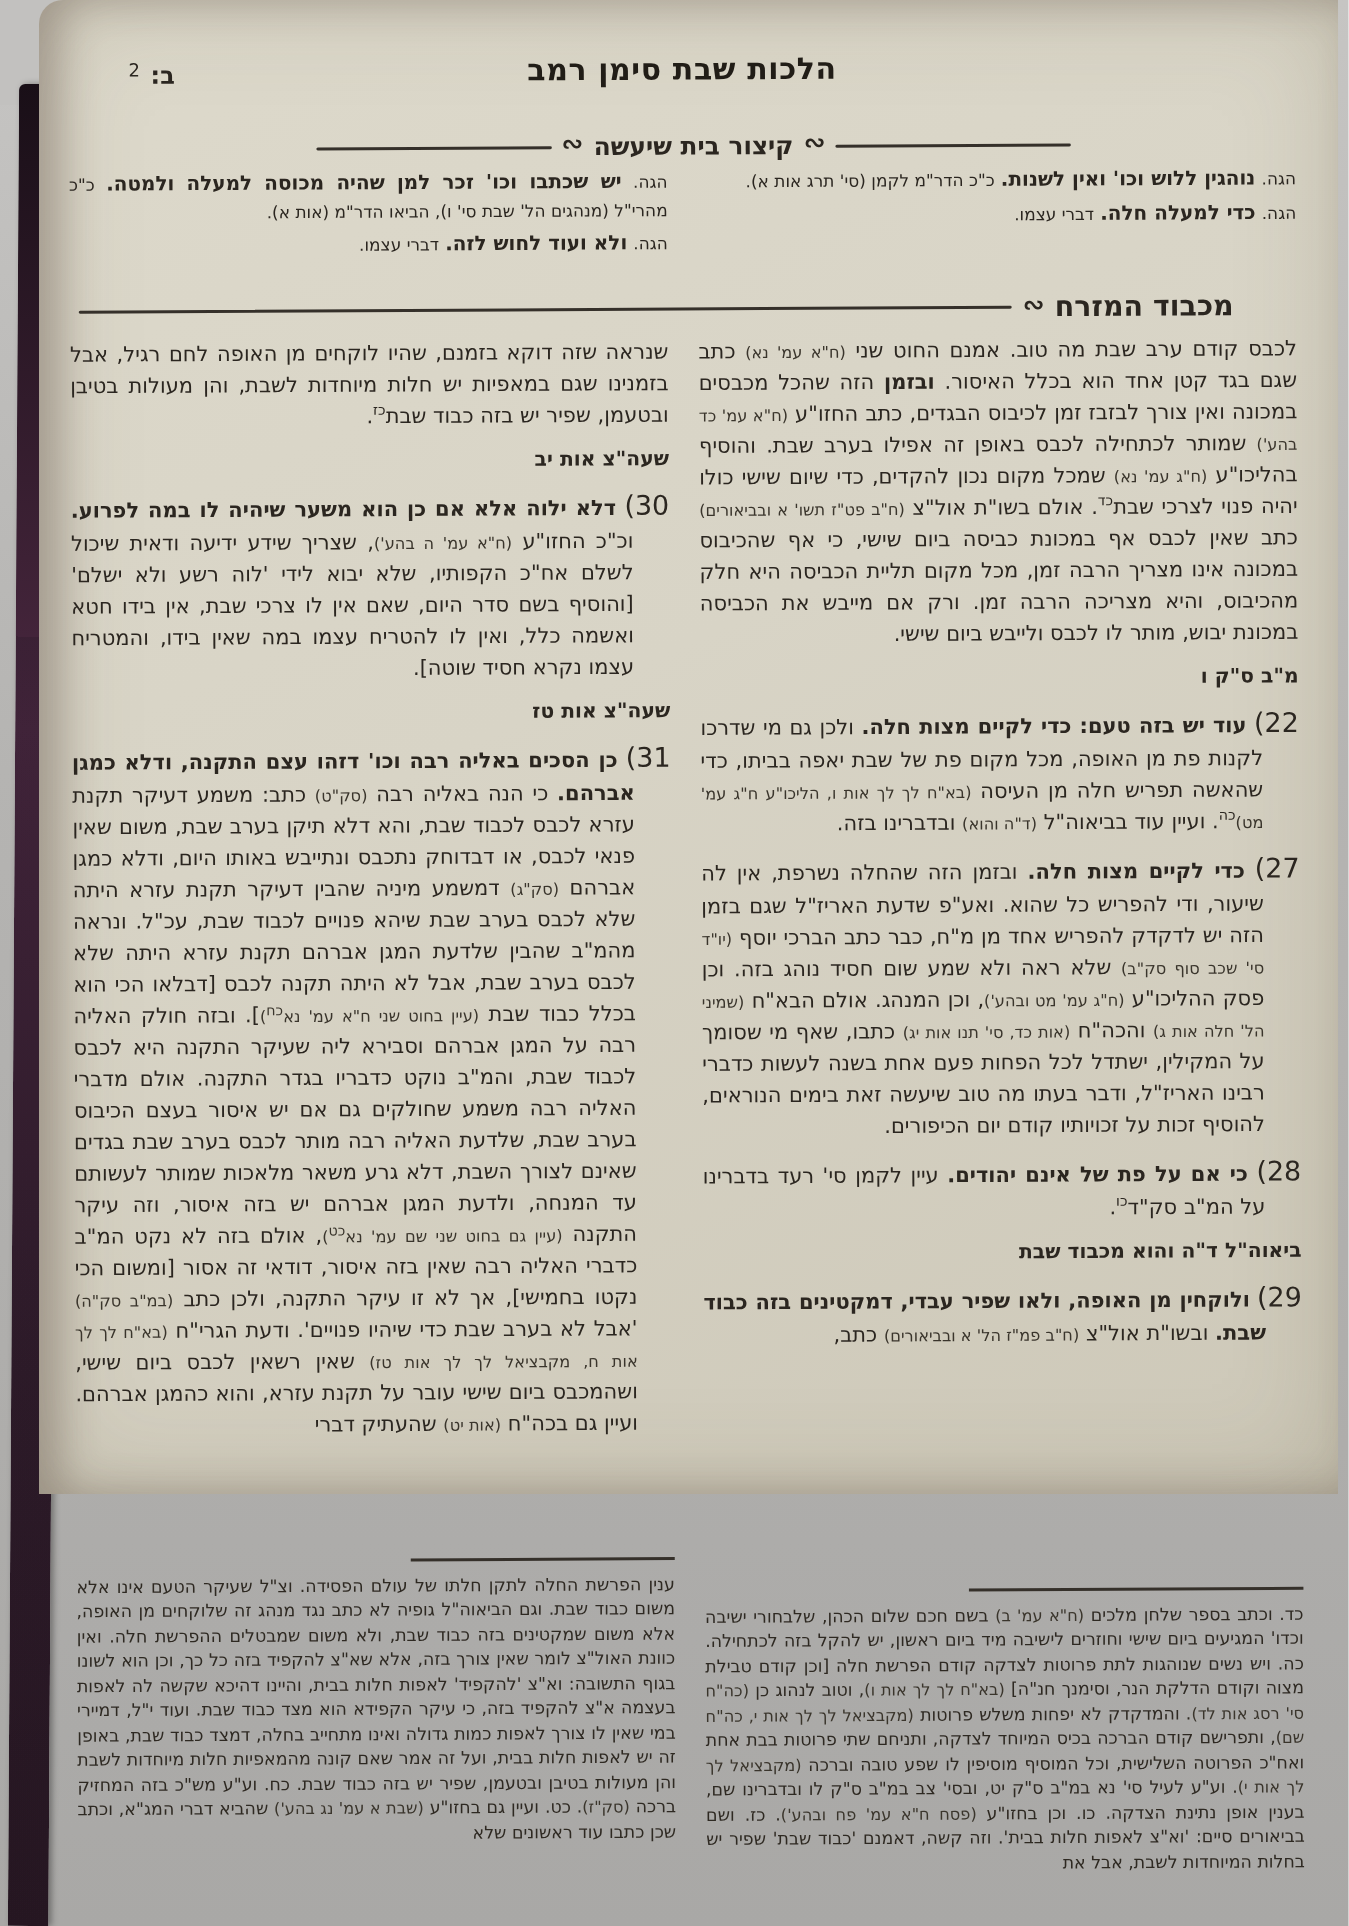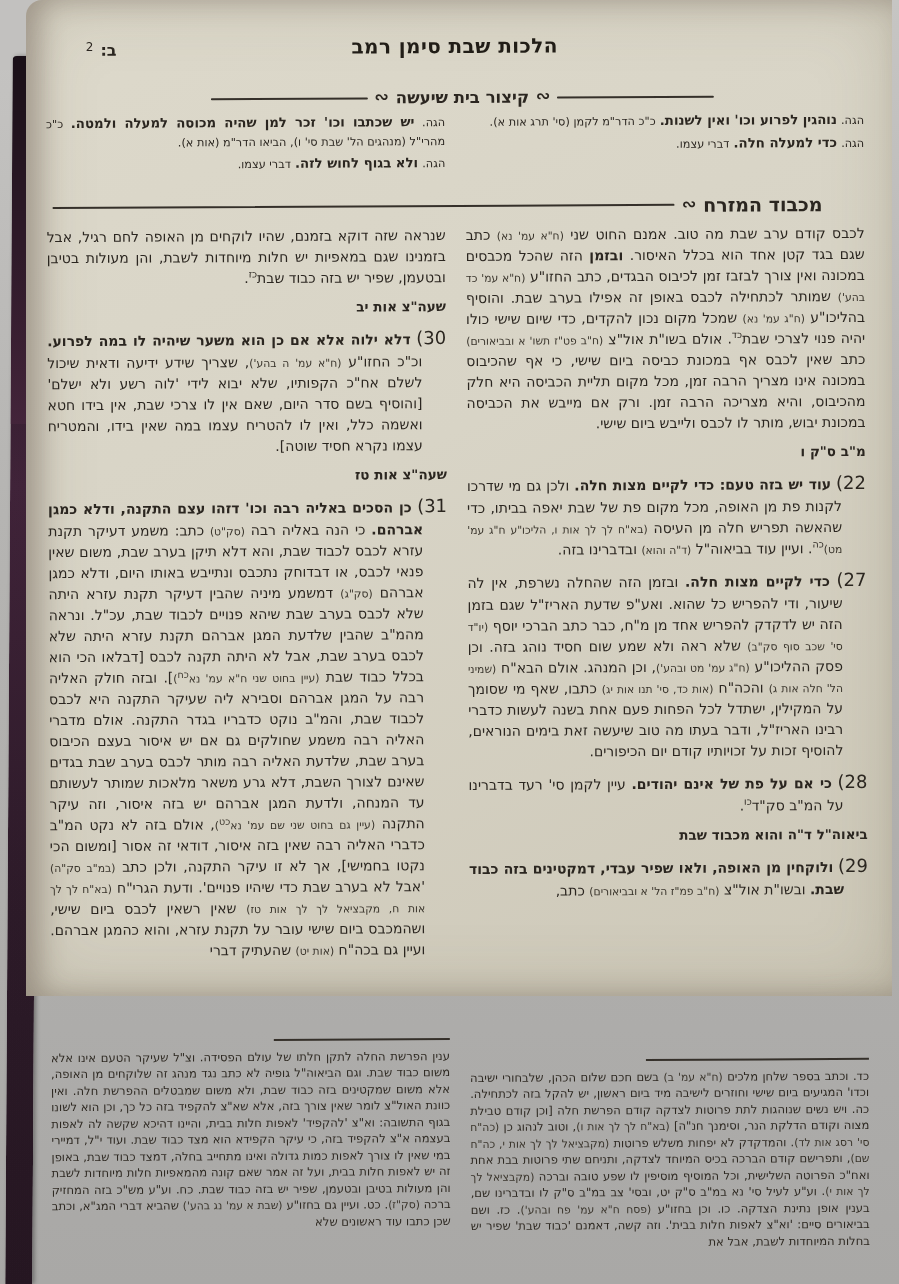"נוהגין לפרוע וכו' ואין לשנות." b { text: לפרוע -> ללוש }
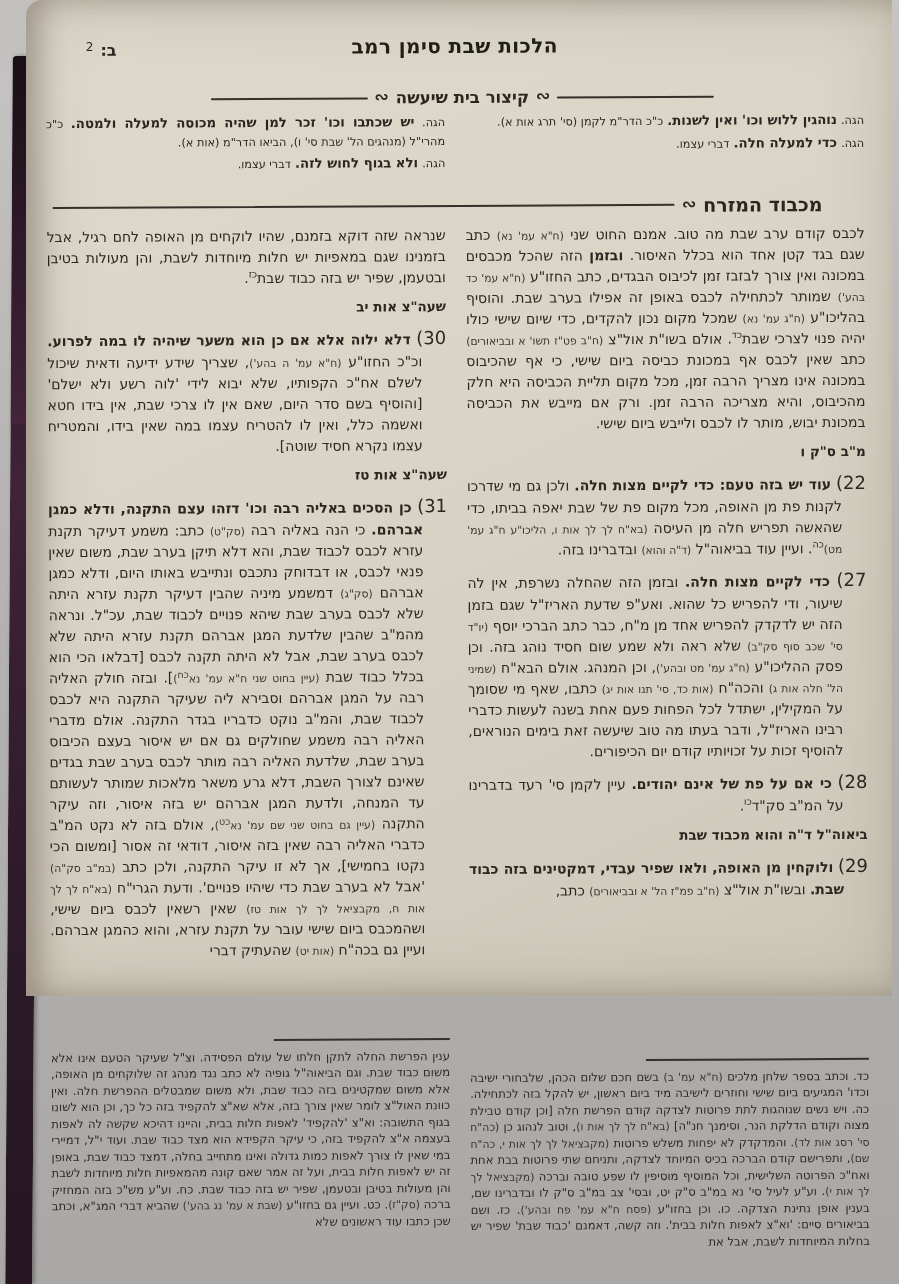"ולא בגוף לחוש לזה." b { text: בגוף -> ועוד }
